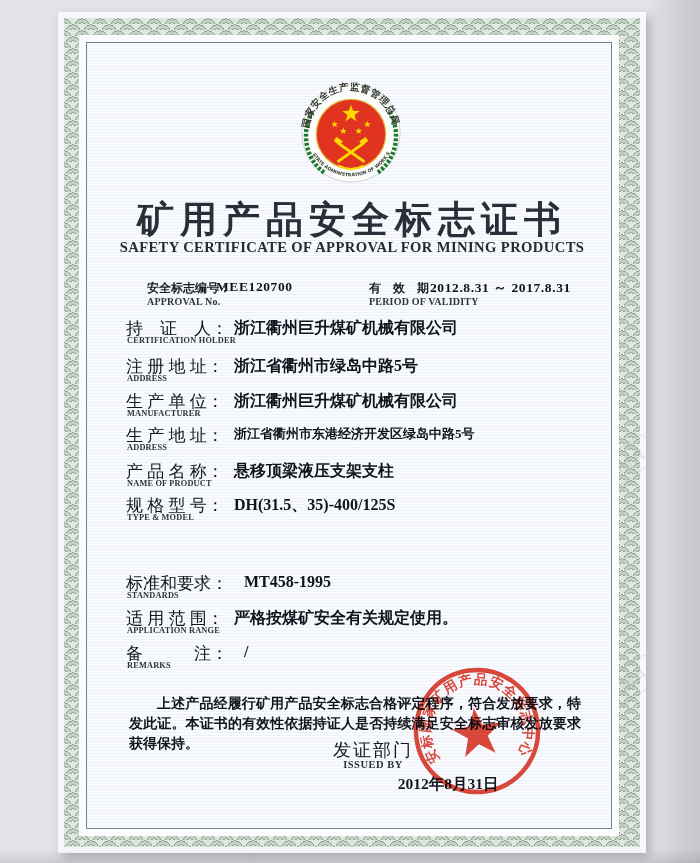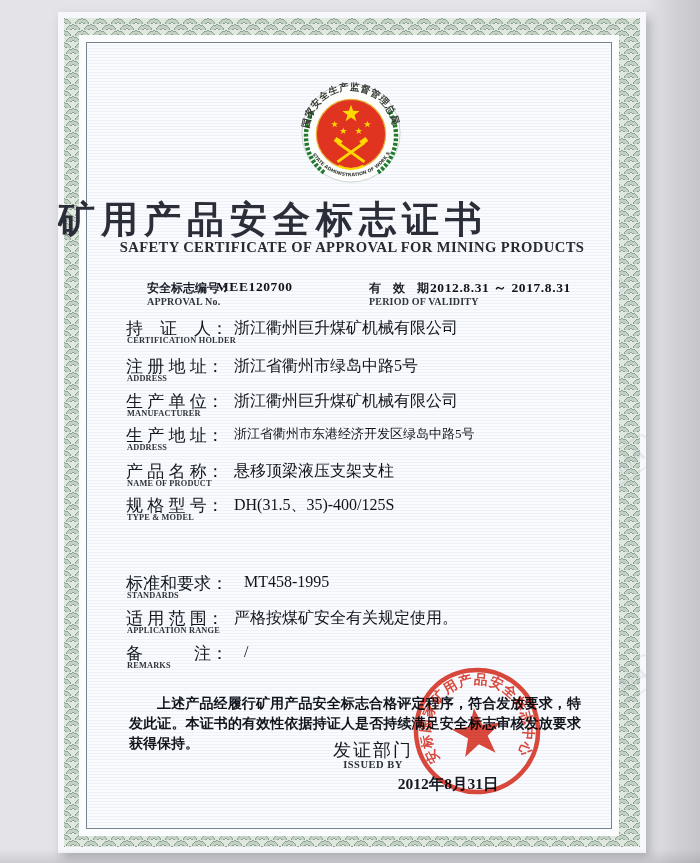"矿用产品安全标志证书" .title { text-align: none -> center }
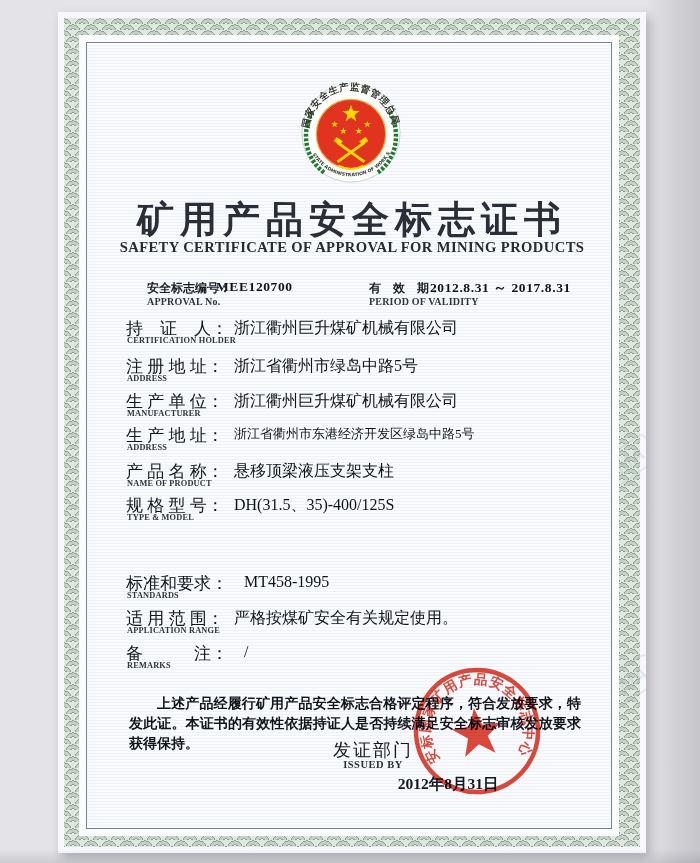"浙江衢州巨升煤矿机械有限公司" .frow .fvalue { font-weight: 400 -> 700 }
